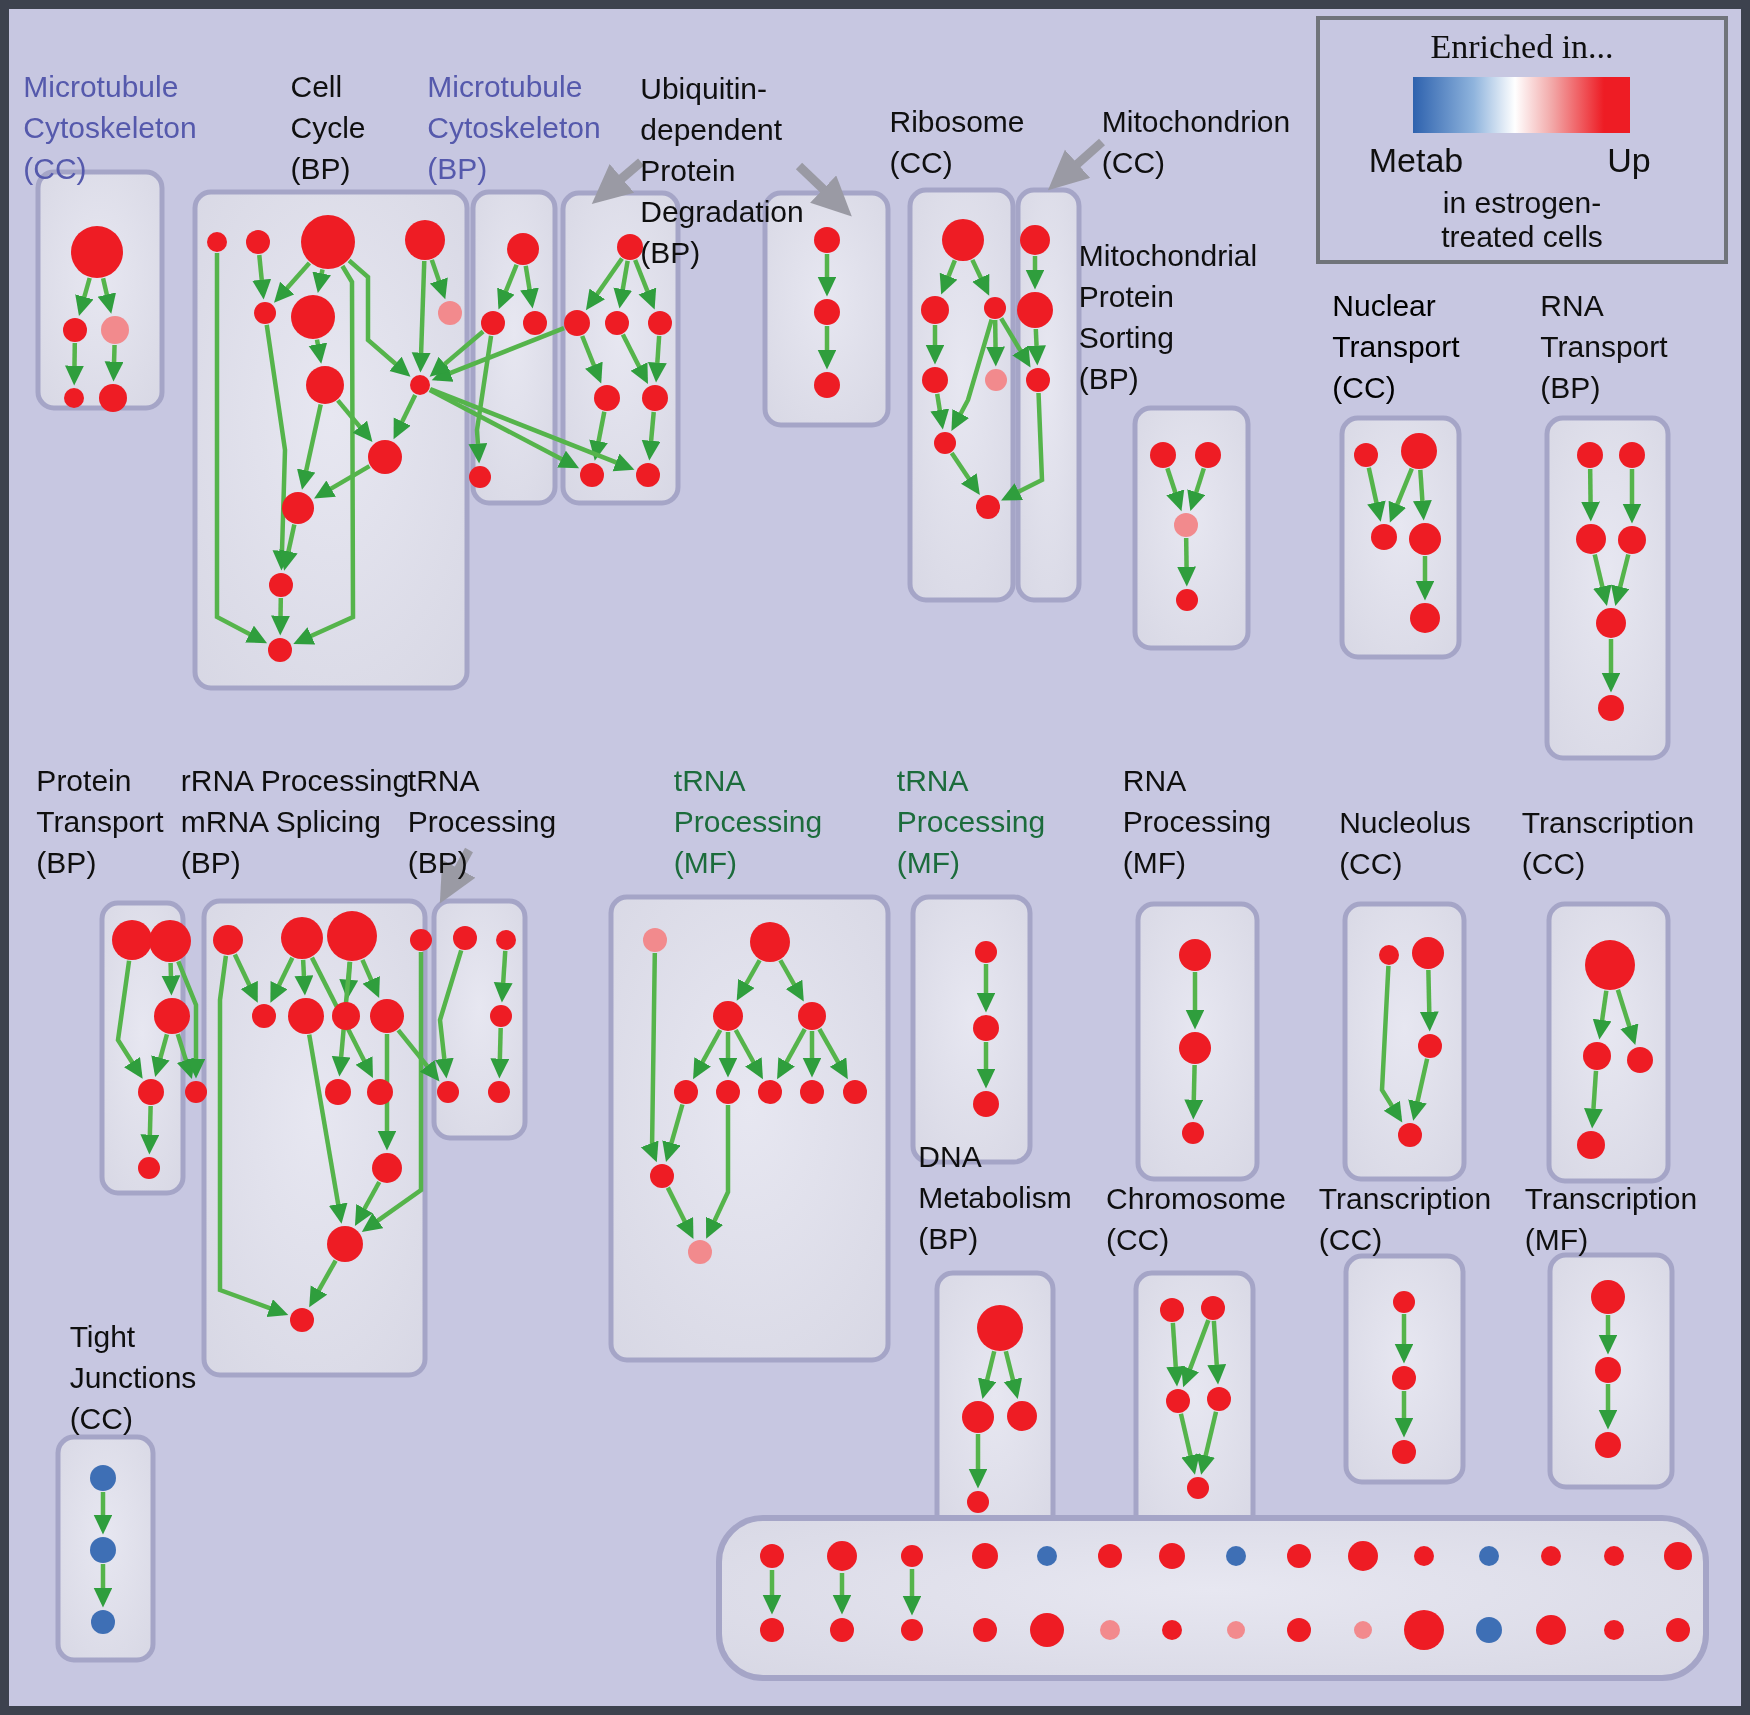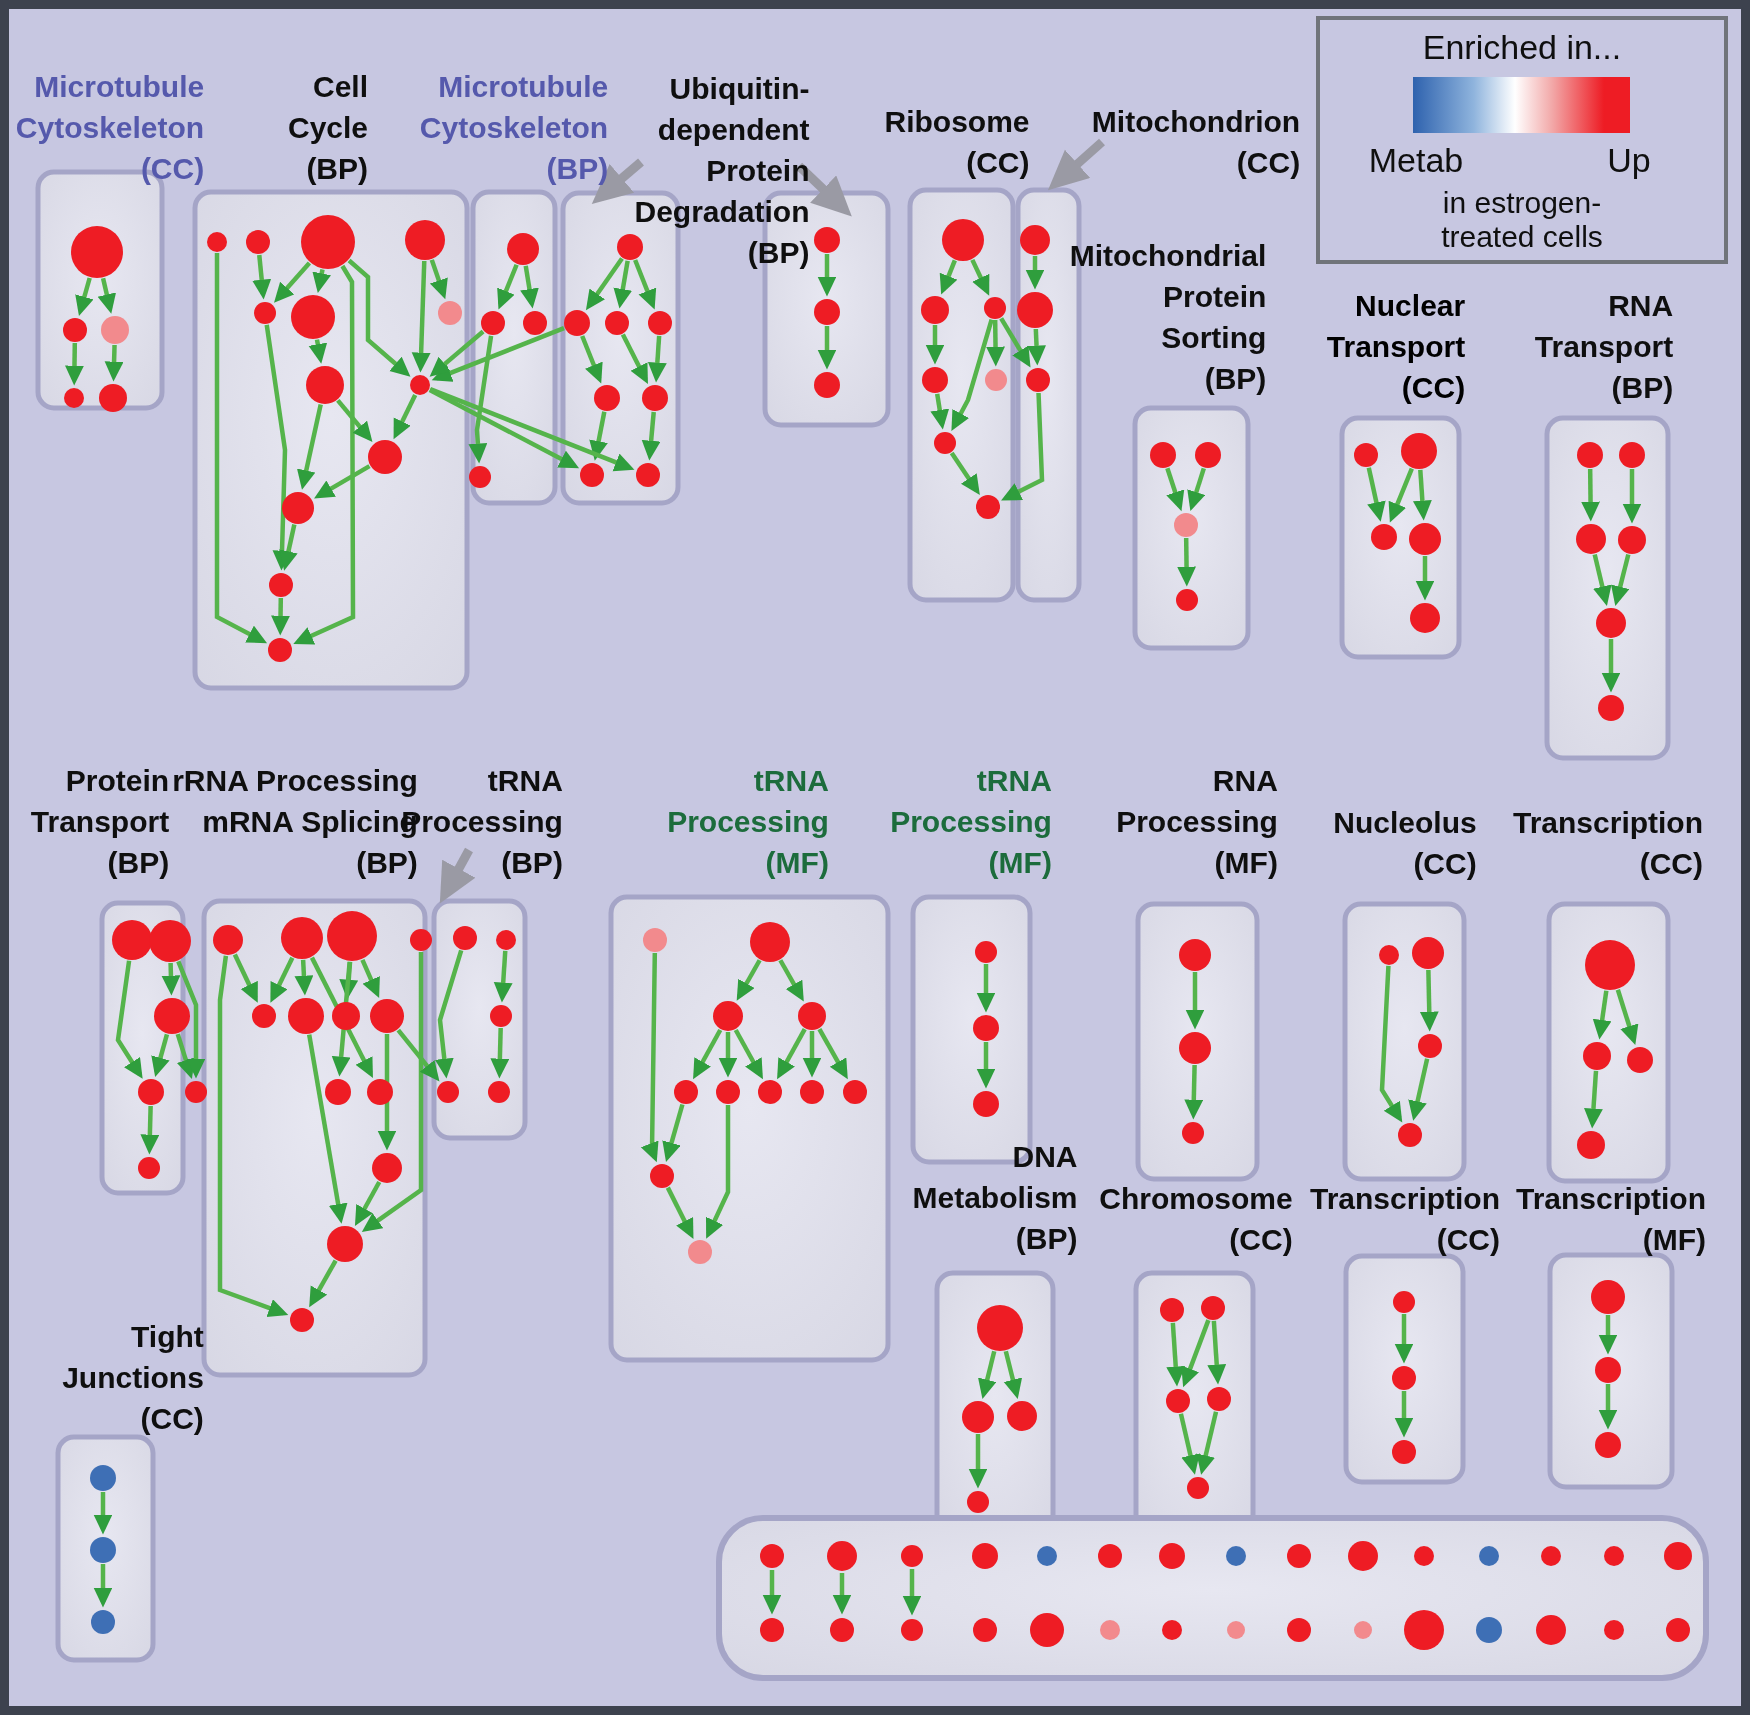"Enriched in..." div.legend-text { font-family: none -> Liberation Serif, serif }
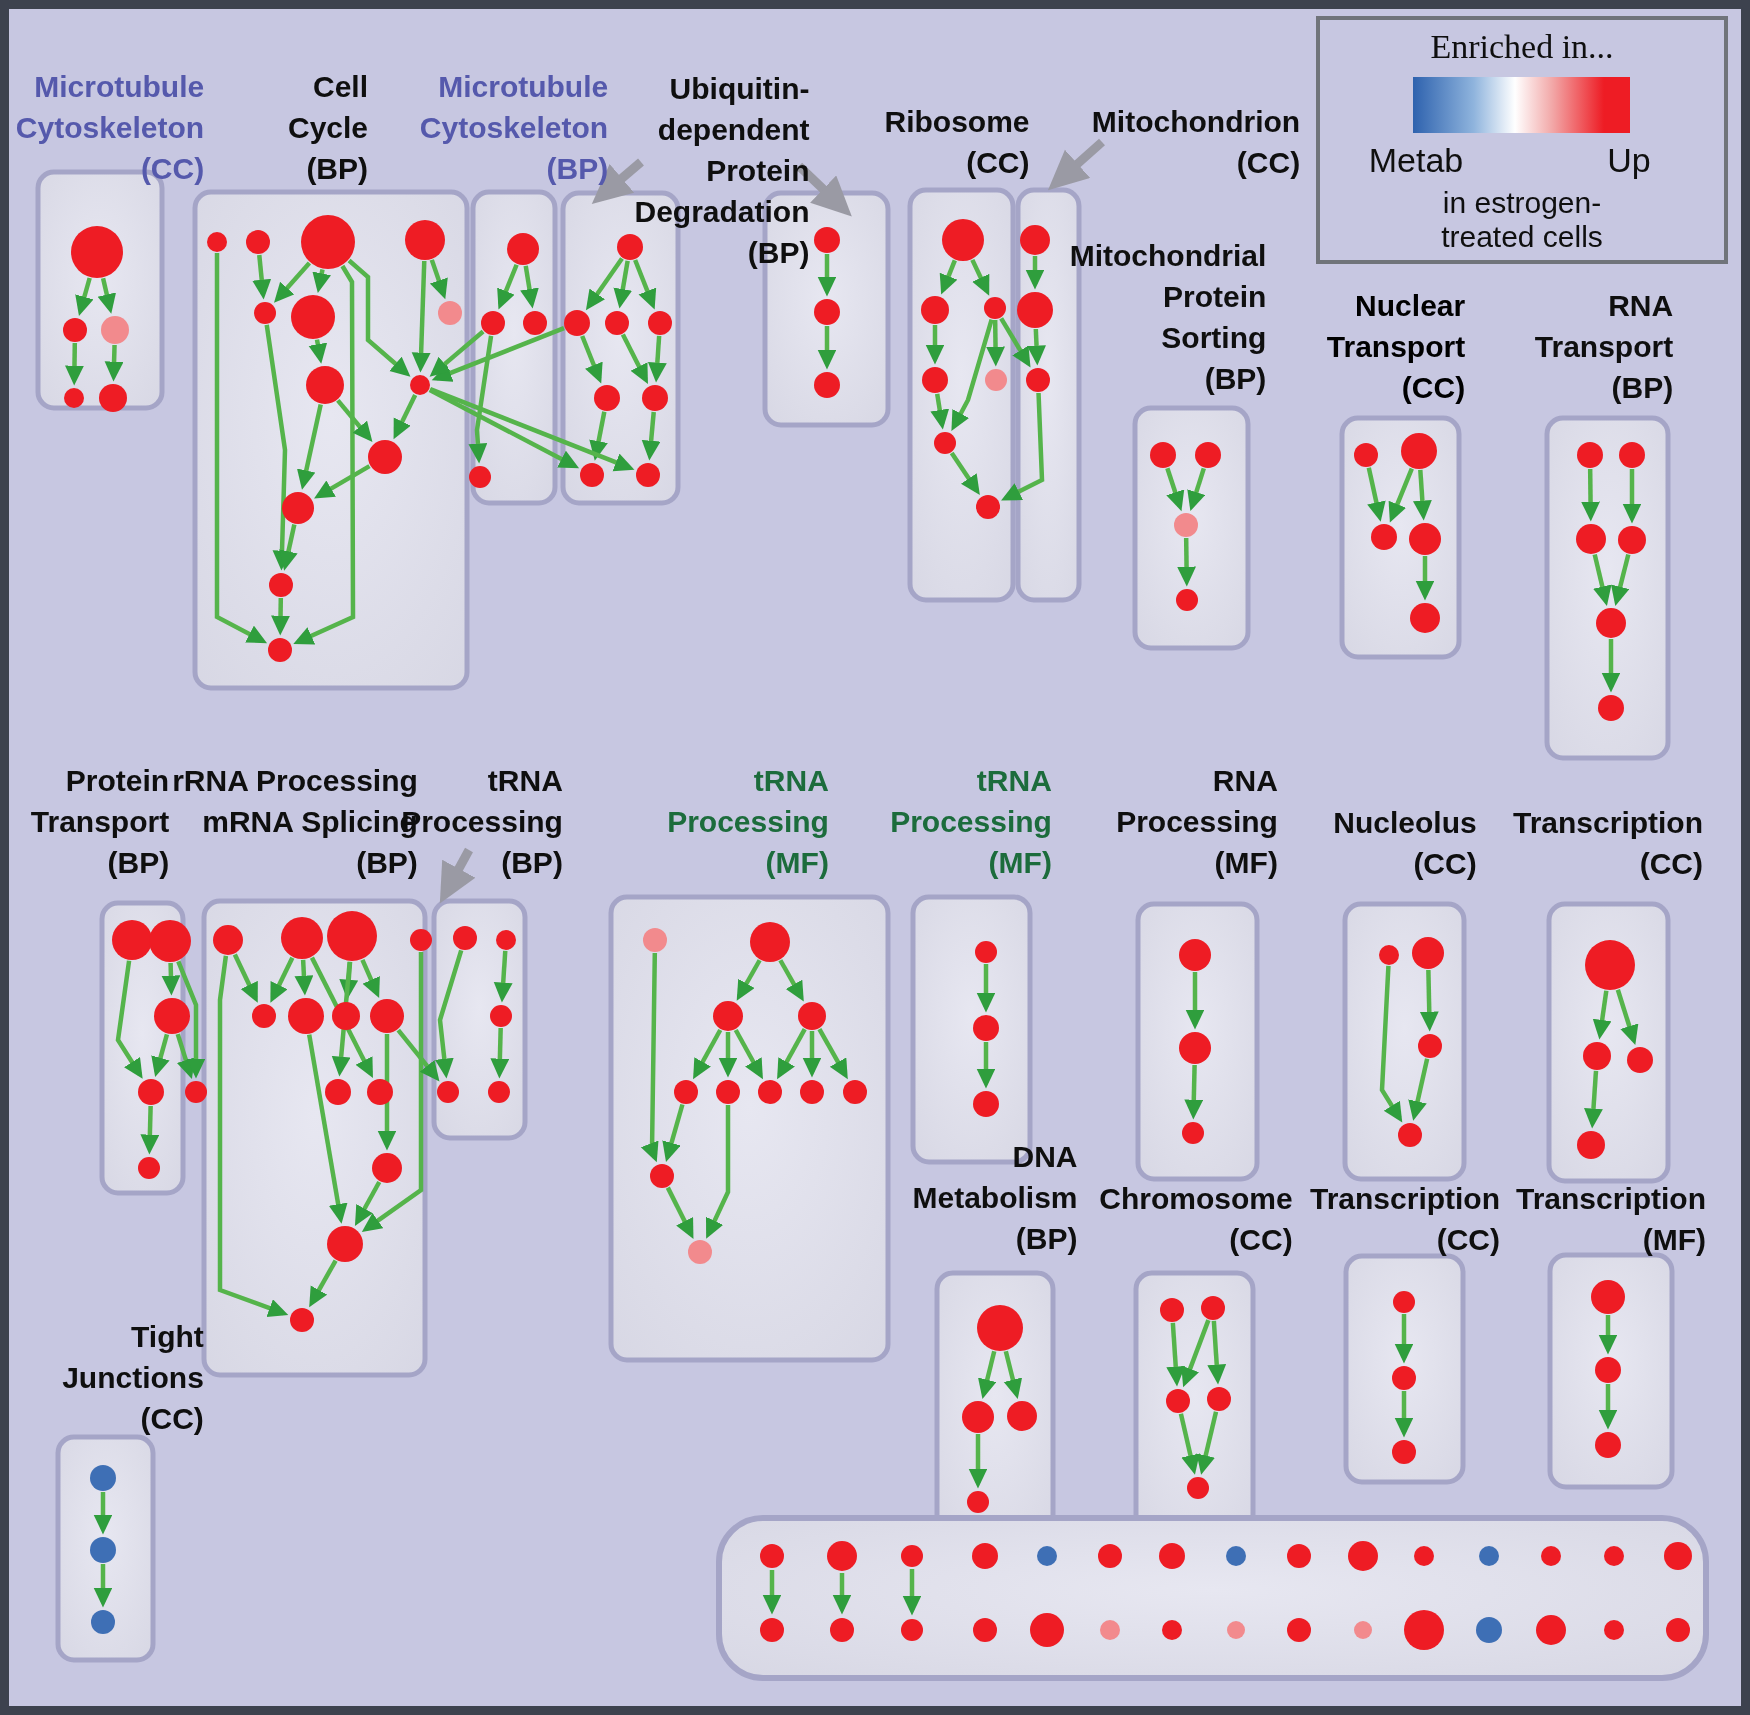"Microtubule" .lbl { font-weight: bold -> none; text-align: right -> left }
